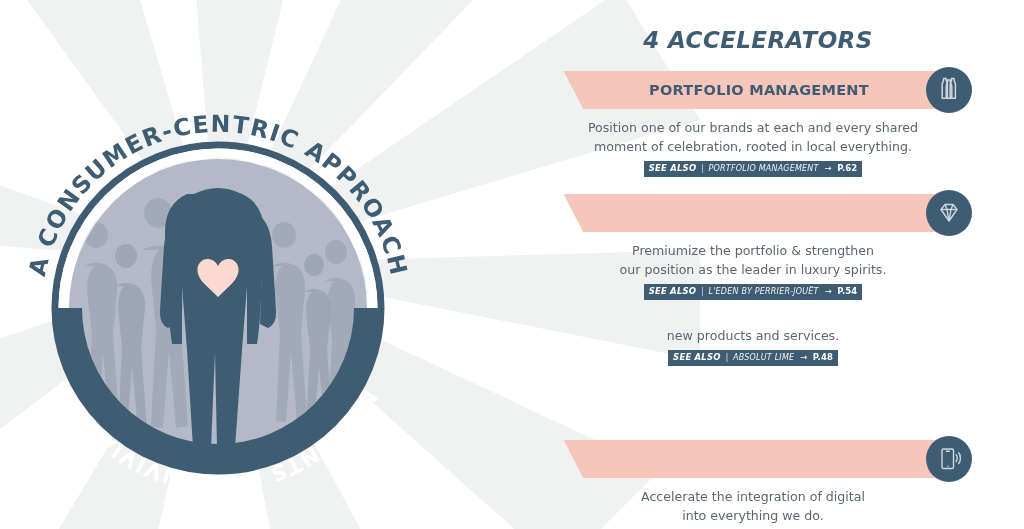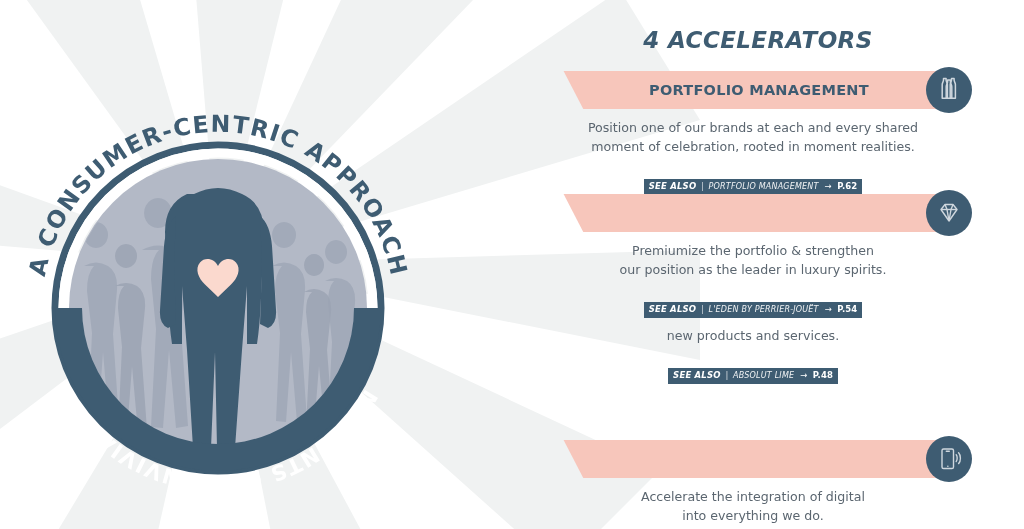"moment of celebration, rooted in" span.line { text: moment realities -> local everything }
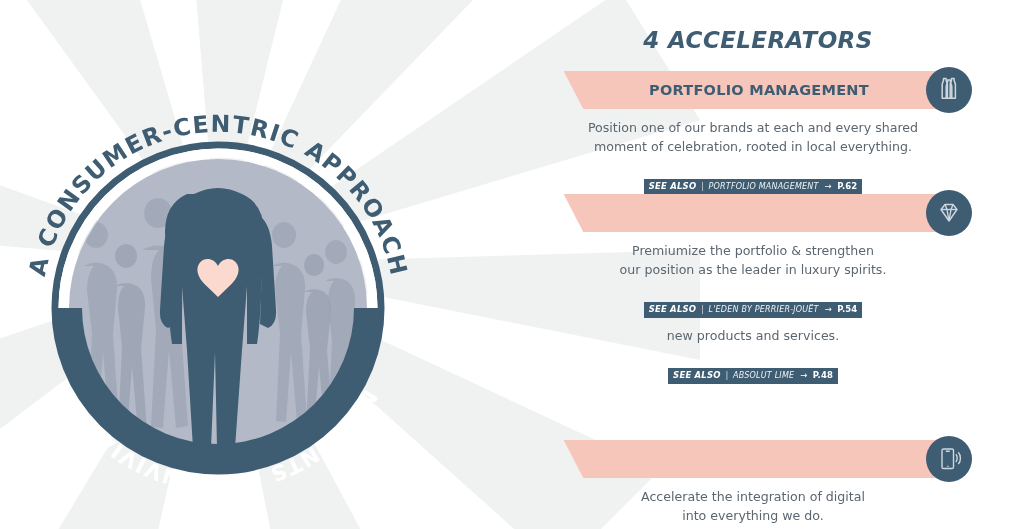"SEE ALSO | PORTFOLIO MANAGEMENT" .seealso-row { margin-top: 21px -> 3px }
